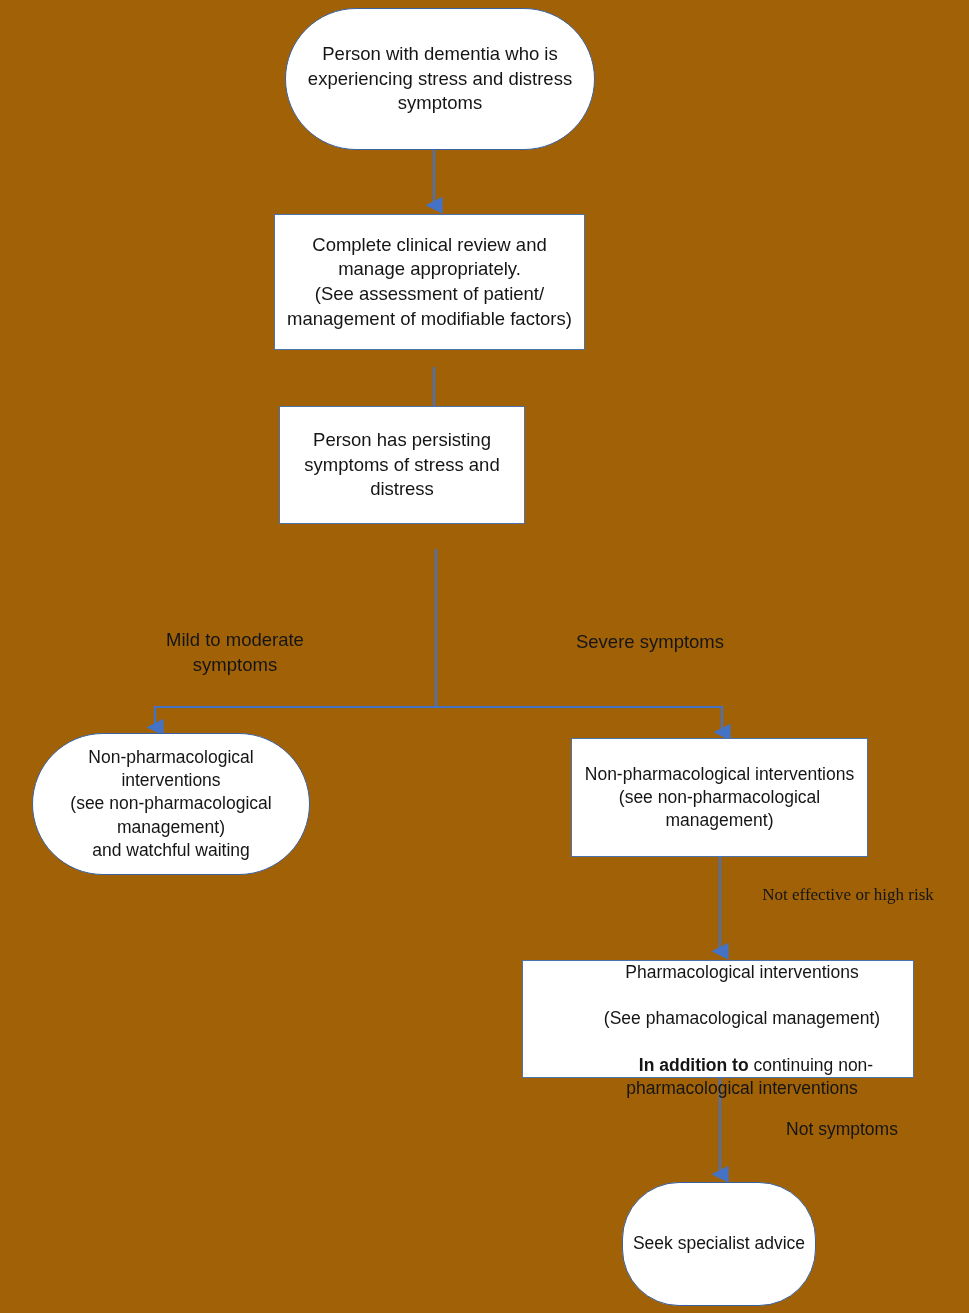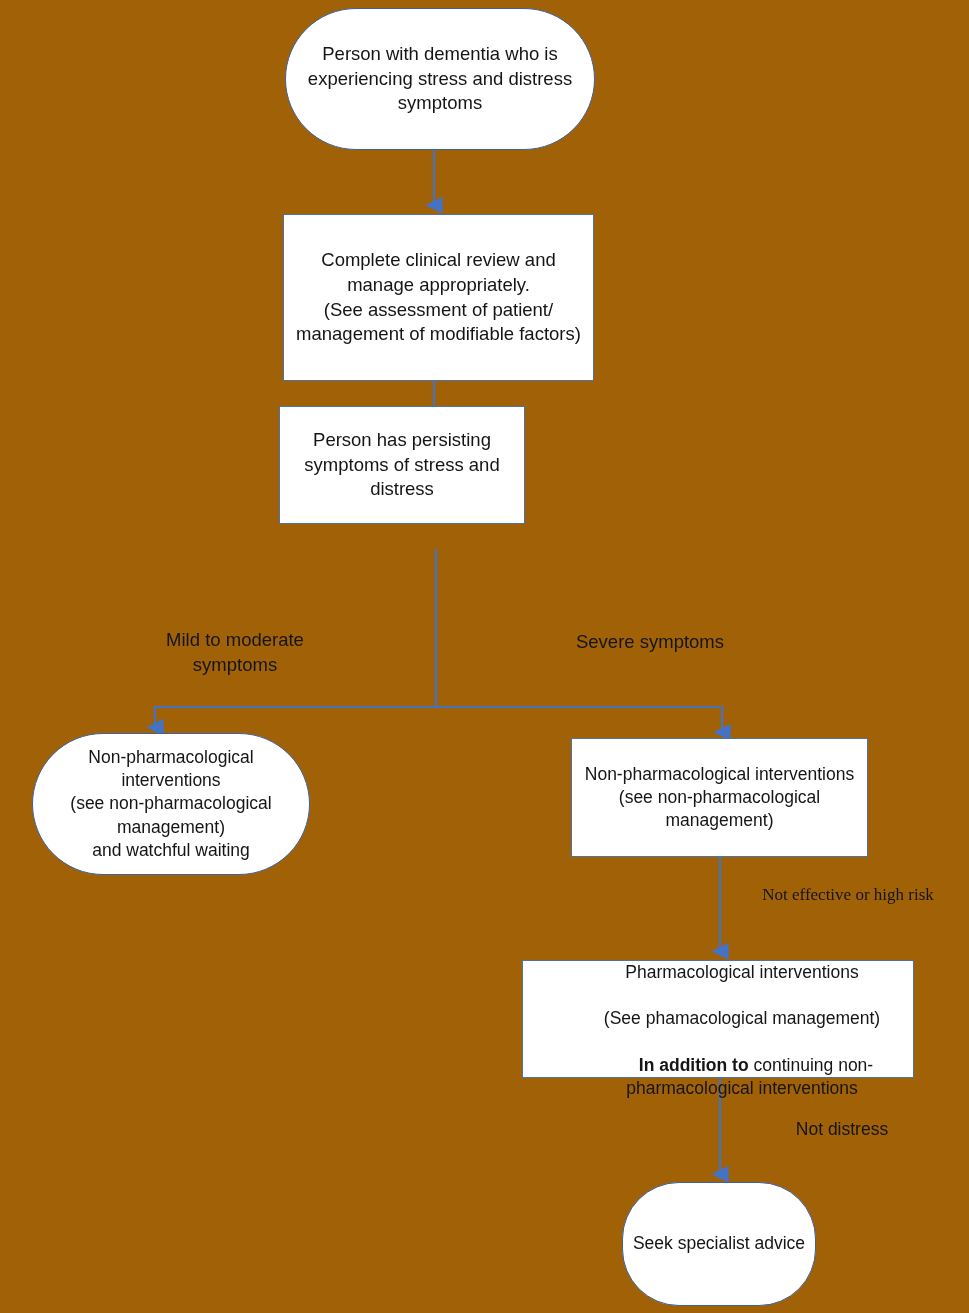"Complete clinical review and manage" #node-clinical-review { height: 167px -> 136px; left: 283px -> 274px }
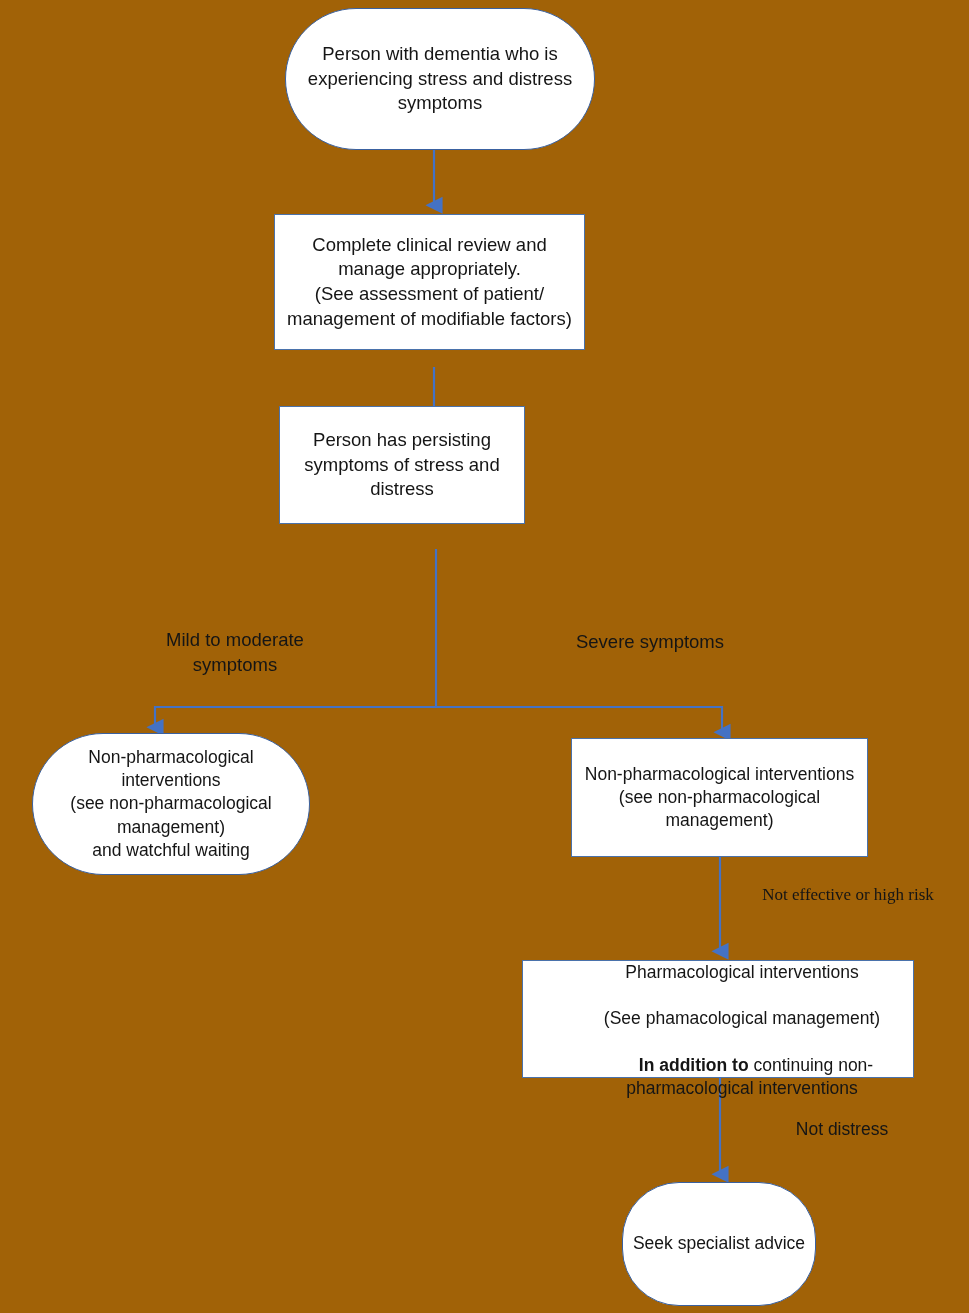"Not distress" div.edge-label { text: distress -> symptoms }
